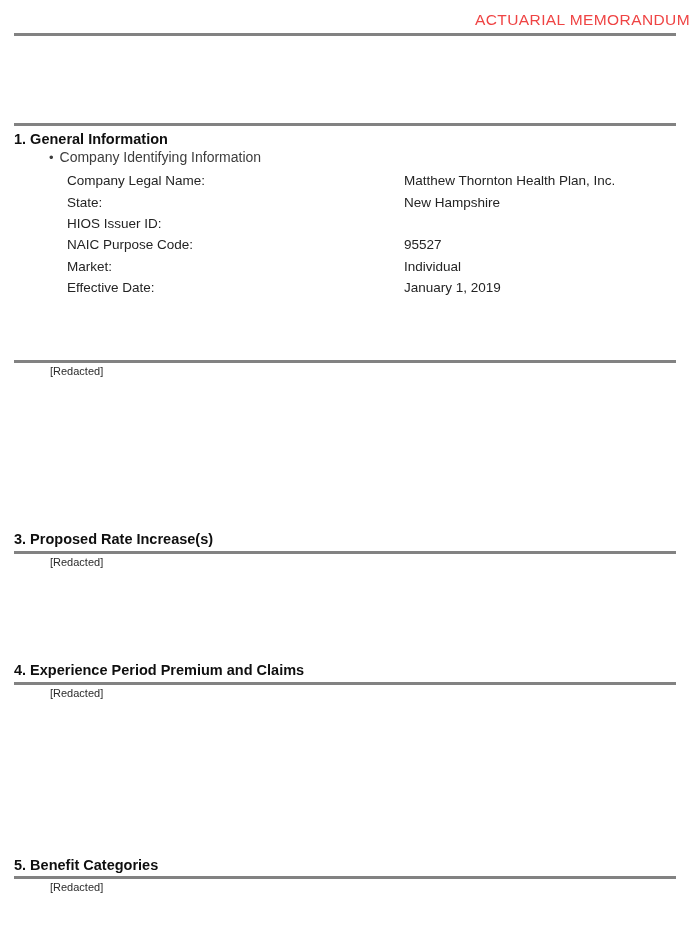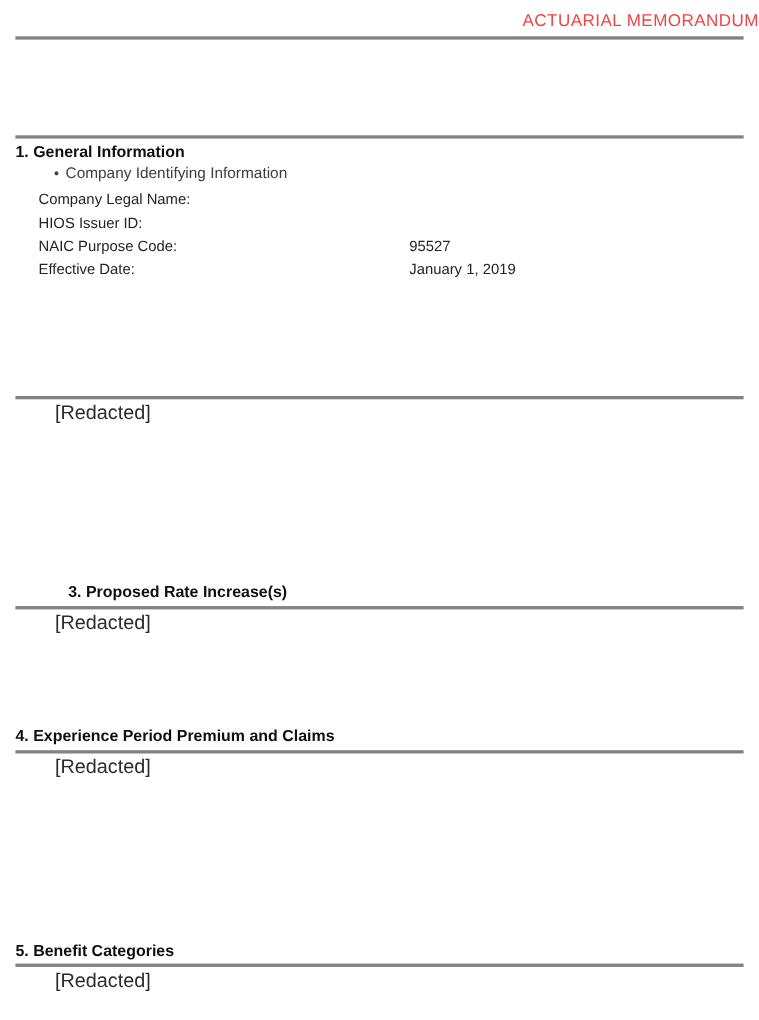"Company Legal Name:" .field-label { margin-left: 35px -> 67px }
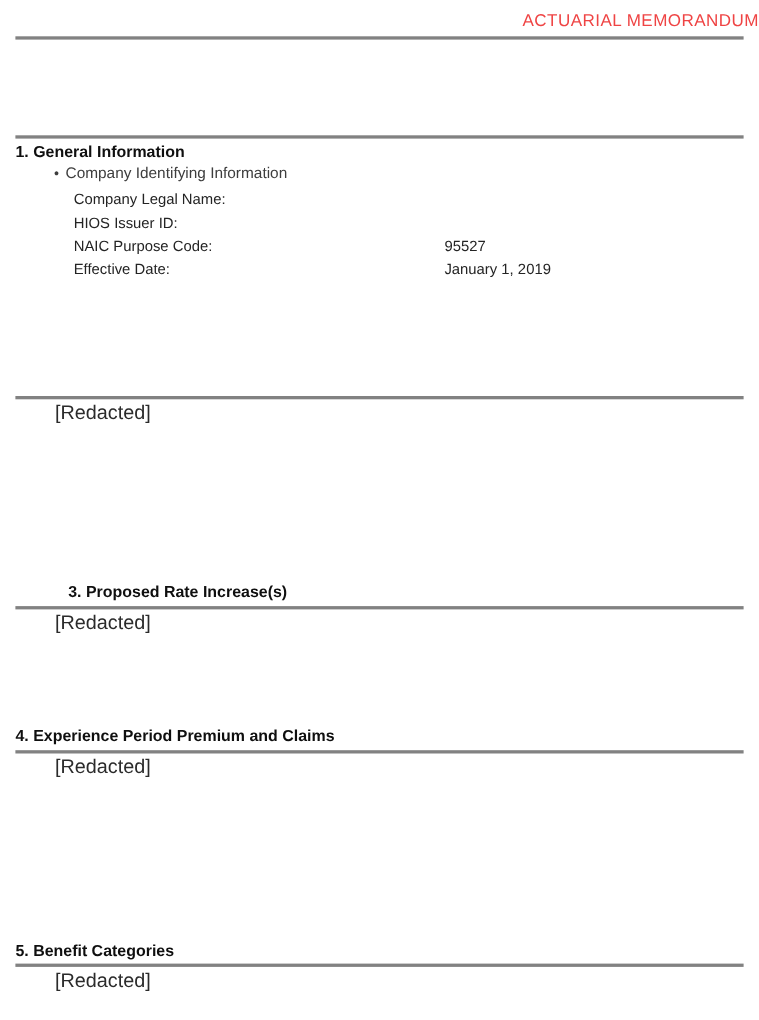"Matthew Thornton Health Plan, Inc." span.field-value { html: none -> <span>Matthew Thornton Health Plan, Inc.</span> }
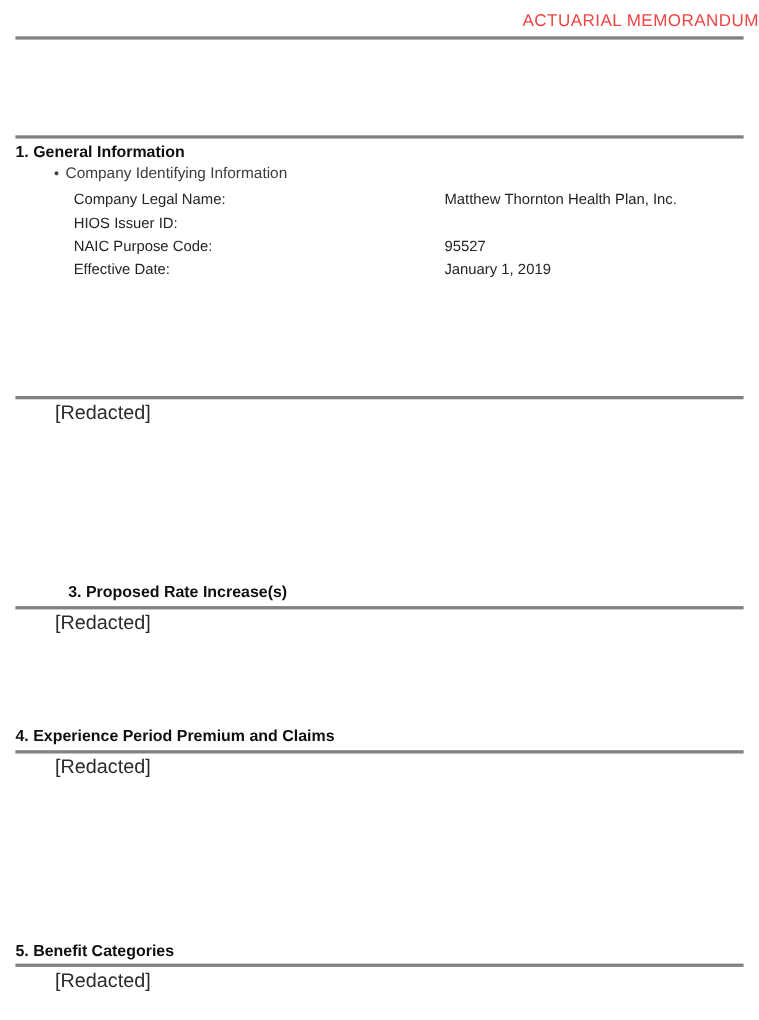"State:" div.field-row { html: none -> <div> <span>State:</span> <span>New Hampshire</span> </div> }
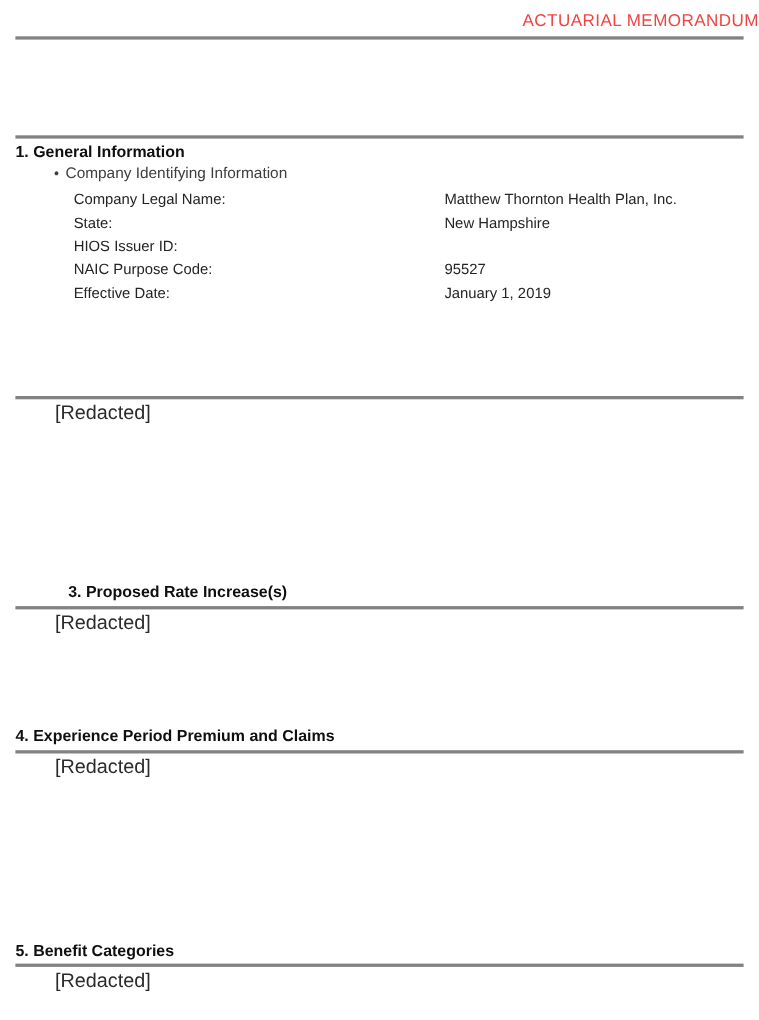"Market:" div.field-row { html: none -> <div> <span>Market:</span> <span>Individual</span> </div> }
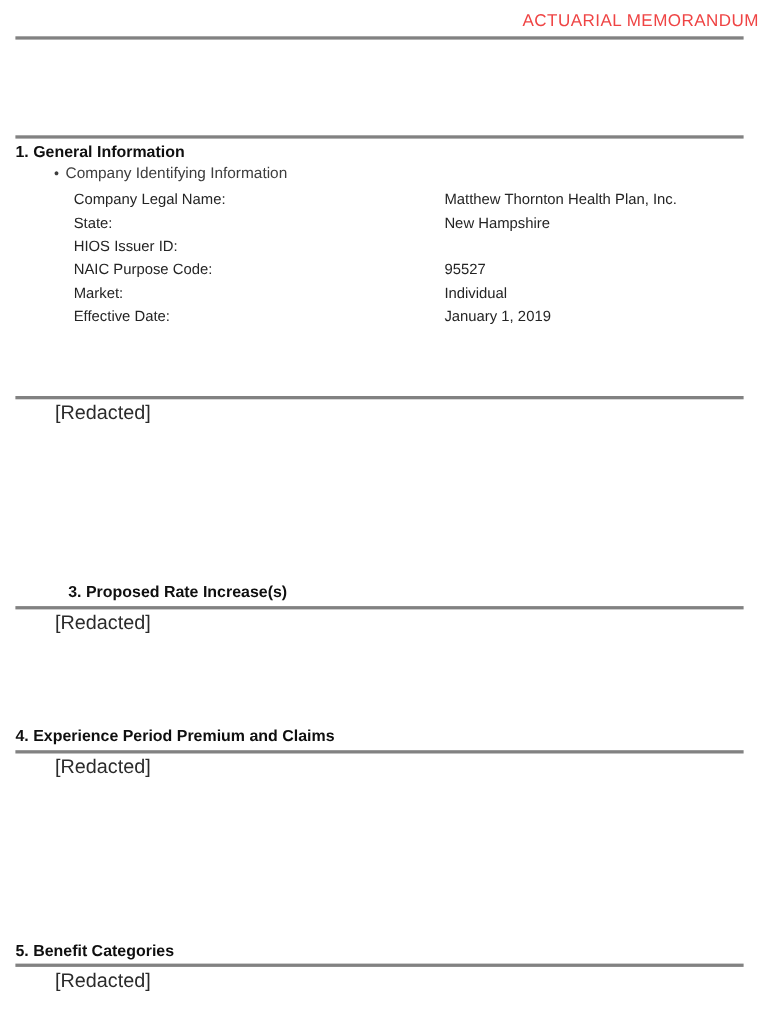"[Redacted]" .redacted { font-size: 18px -> 11px }
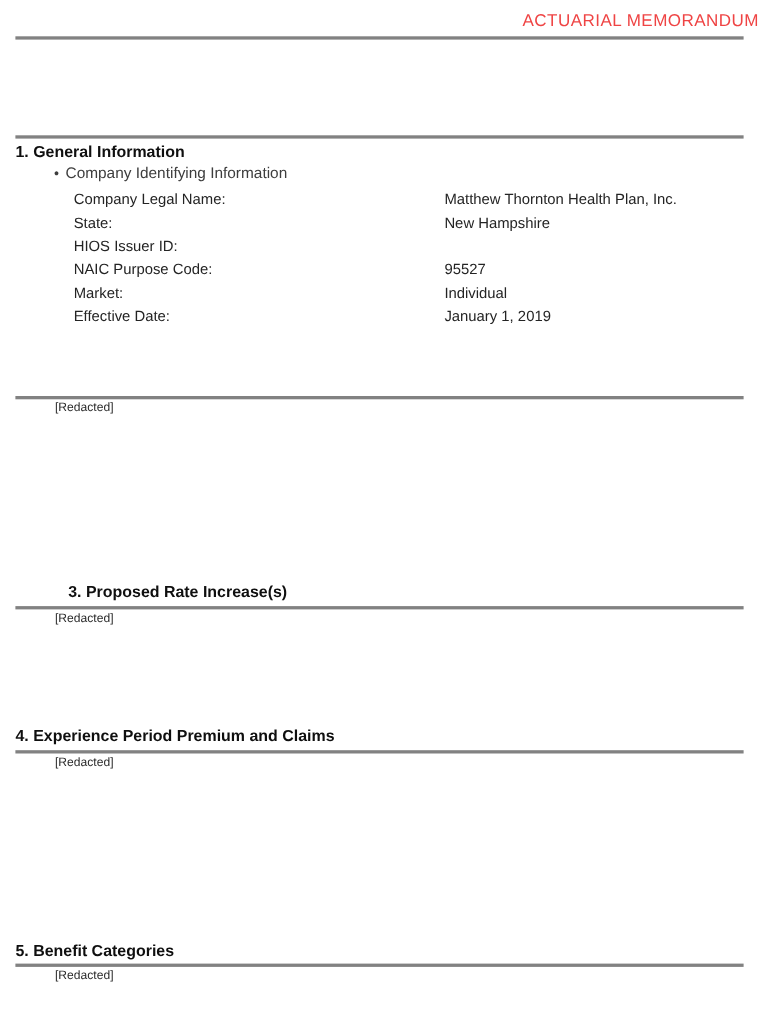"3. Proposed Rate Increase(s)" .h-s3 { margin-left: 48px -> none }
